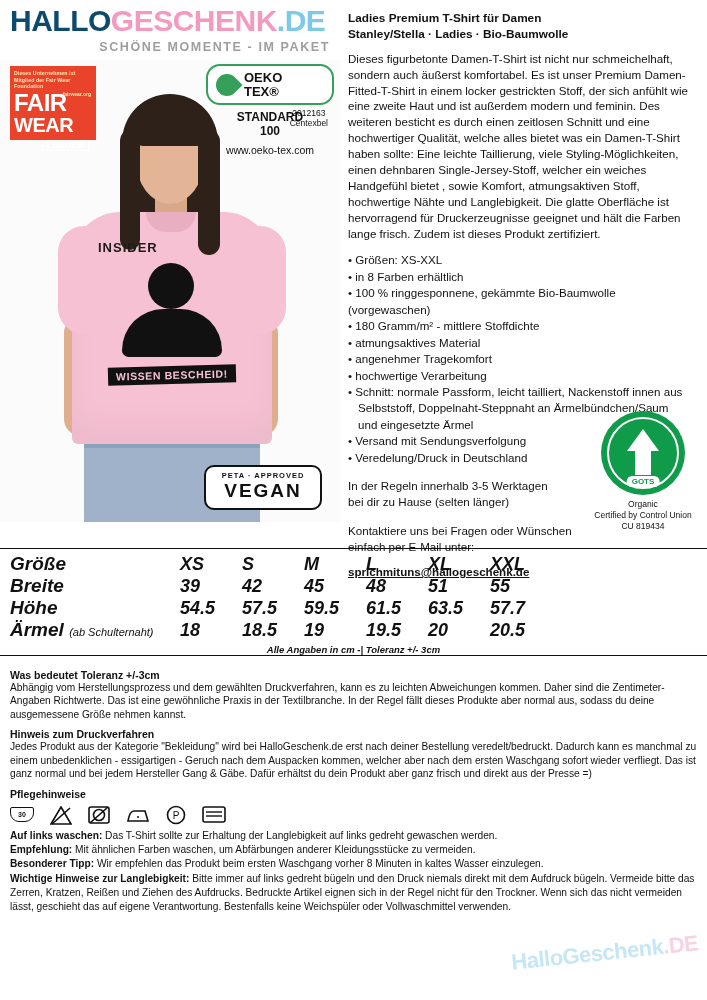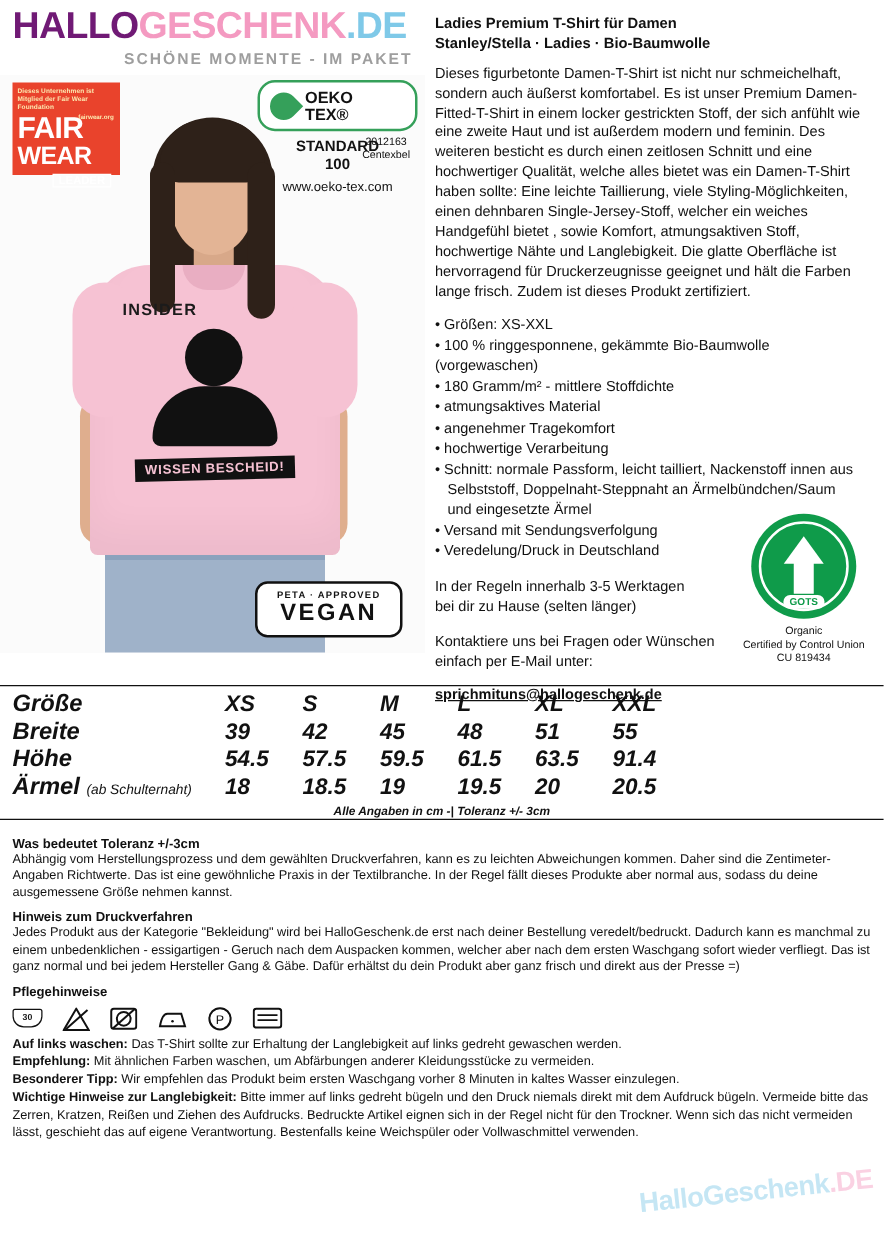"HALLO" .logo-hallo { color: #701a75 -> #0c4a6e }
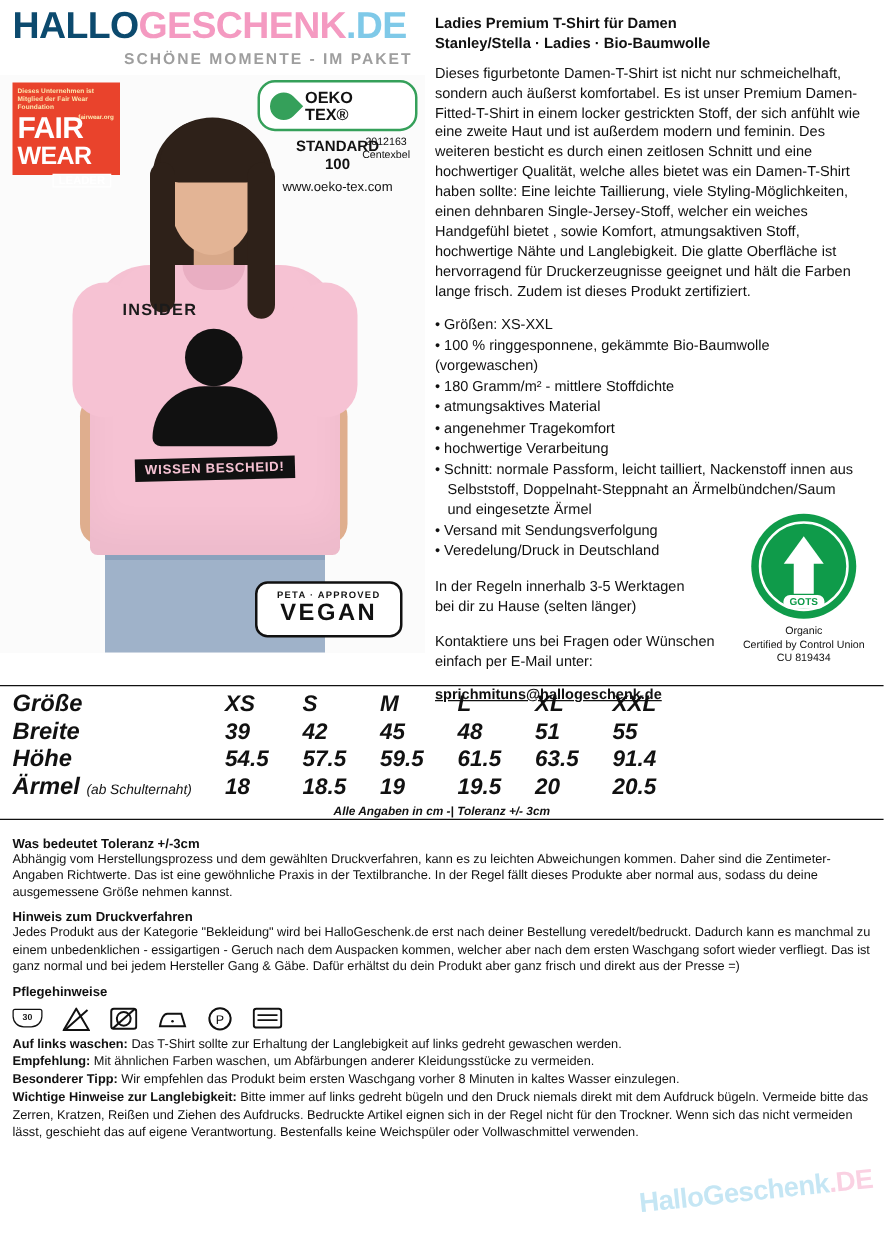"• in 8 Farben erhältlich" div { html: none -> <div>• in 8 Farben erhältlich</div> }
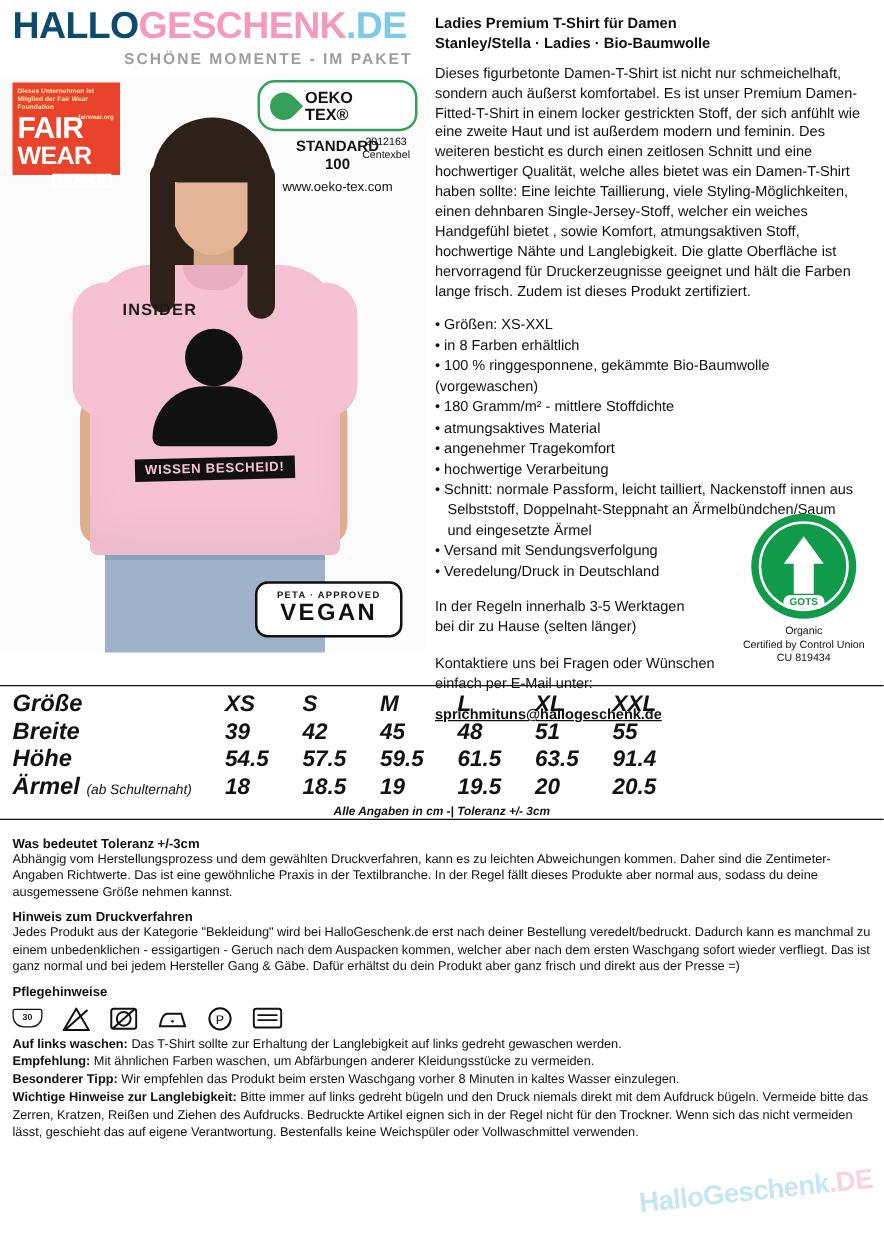"91.4" div.tcell { text: 91.4 -> 57.7 }
